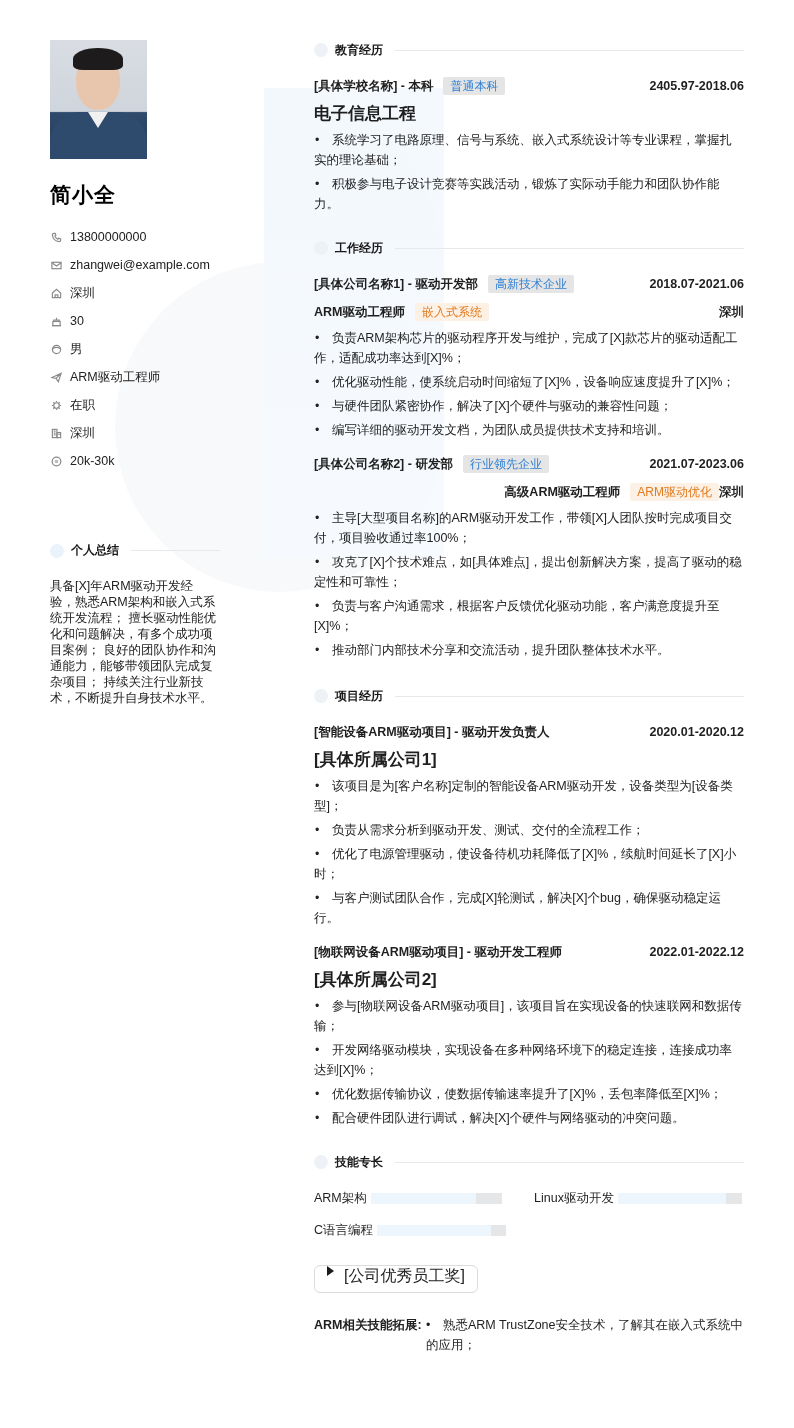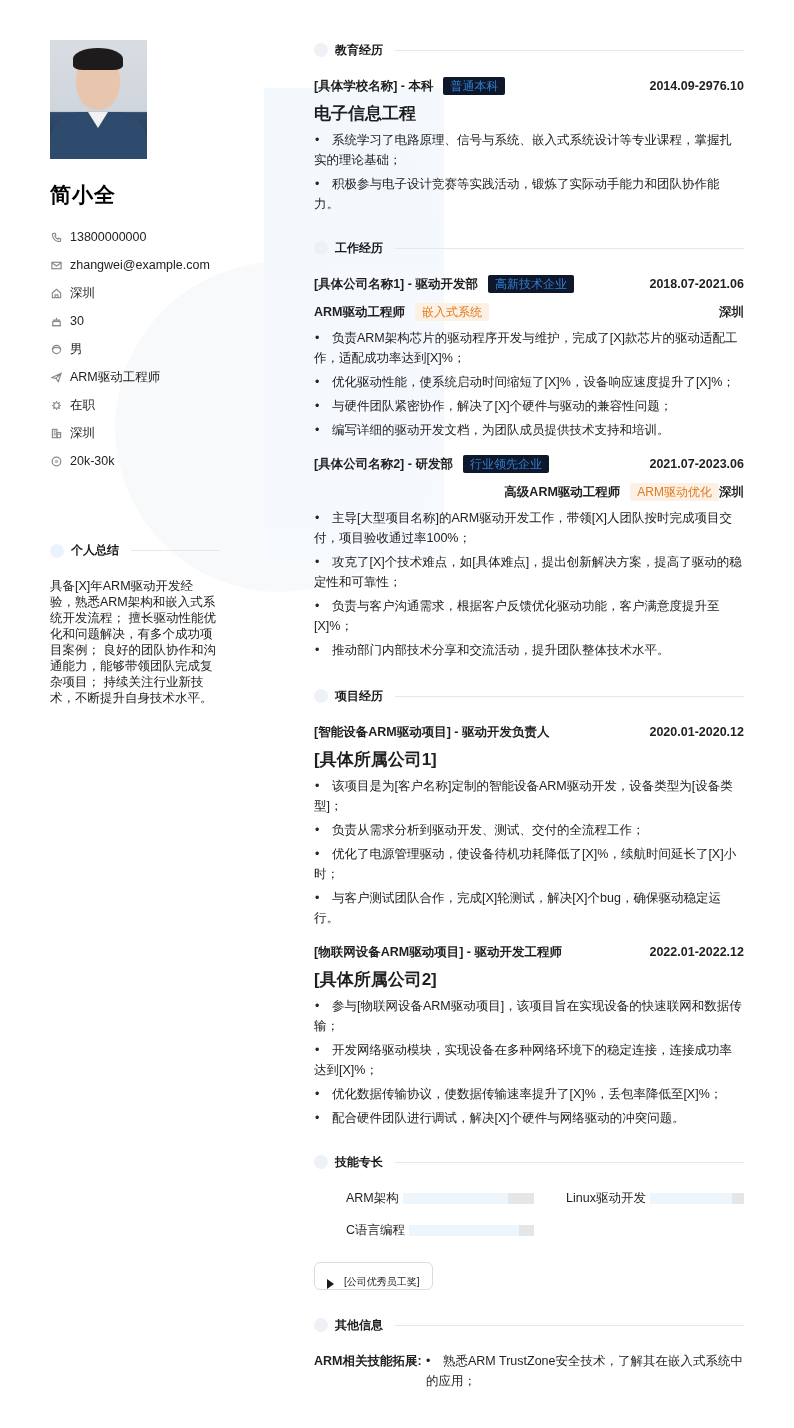"普通本科" .tag.blue { background: #0f172a -> #e5e5e5 }
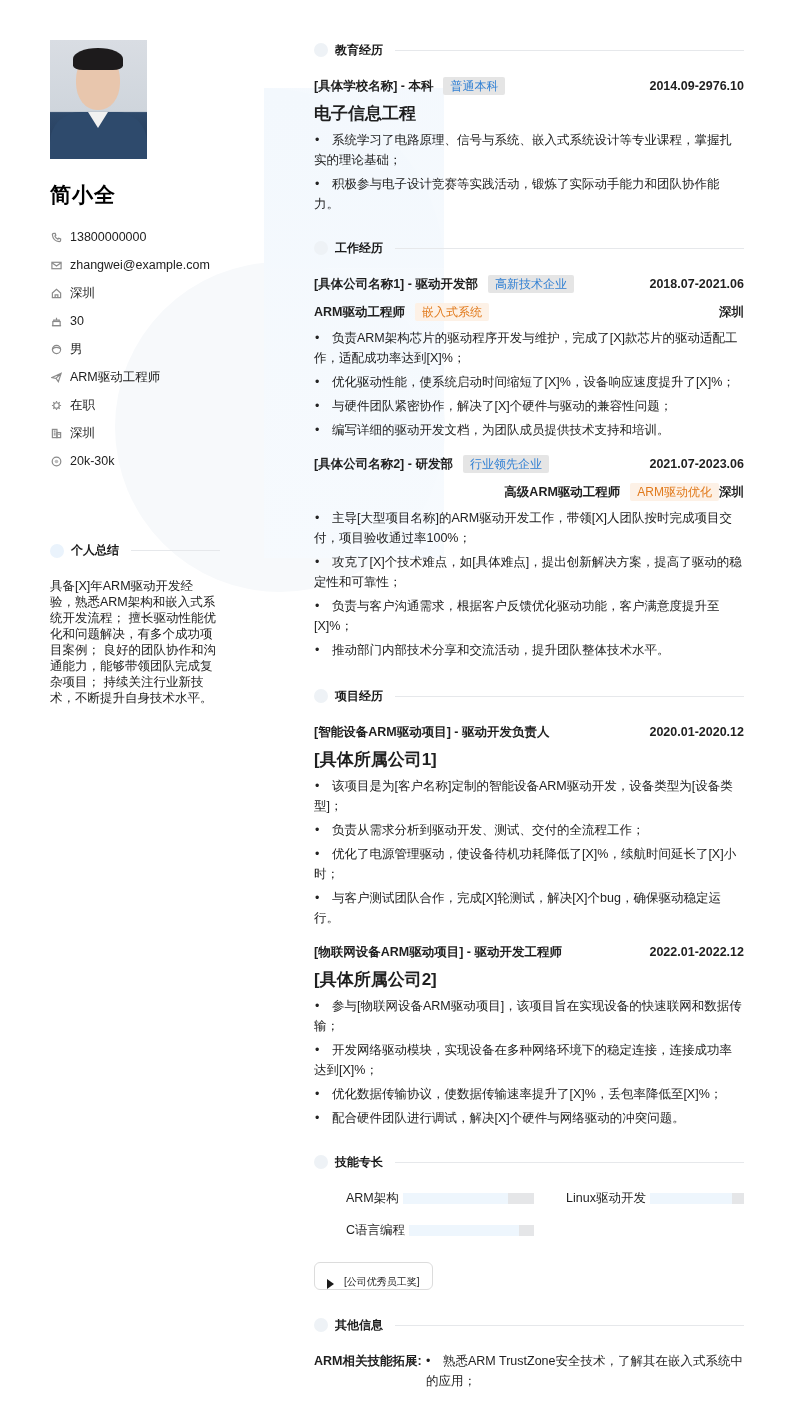"2014.09-2976.10" div.r { text: 2014.09-2976.10 -> 2405.97-2018.06 }
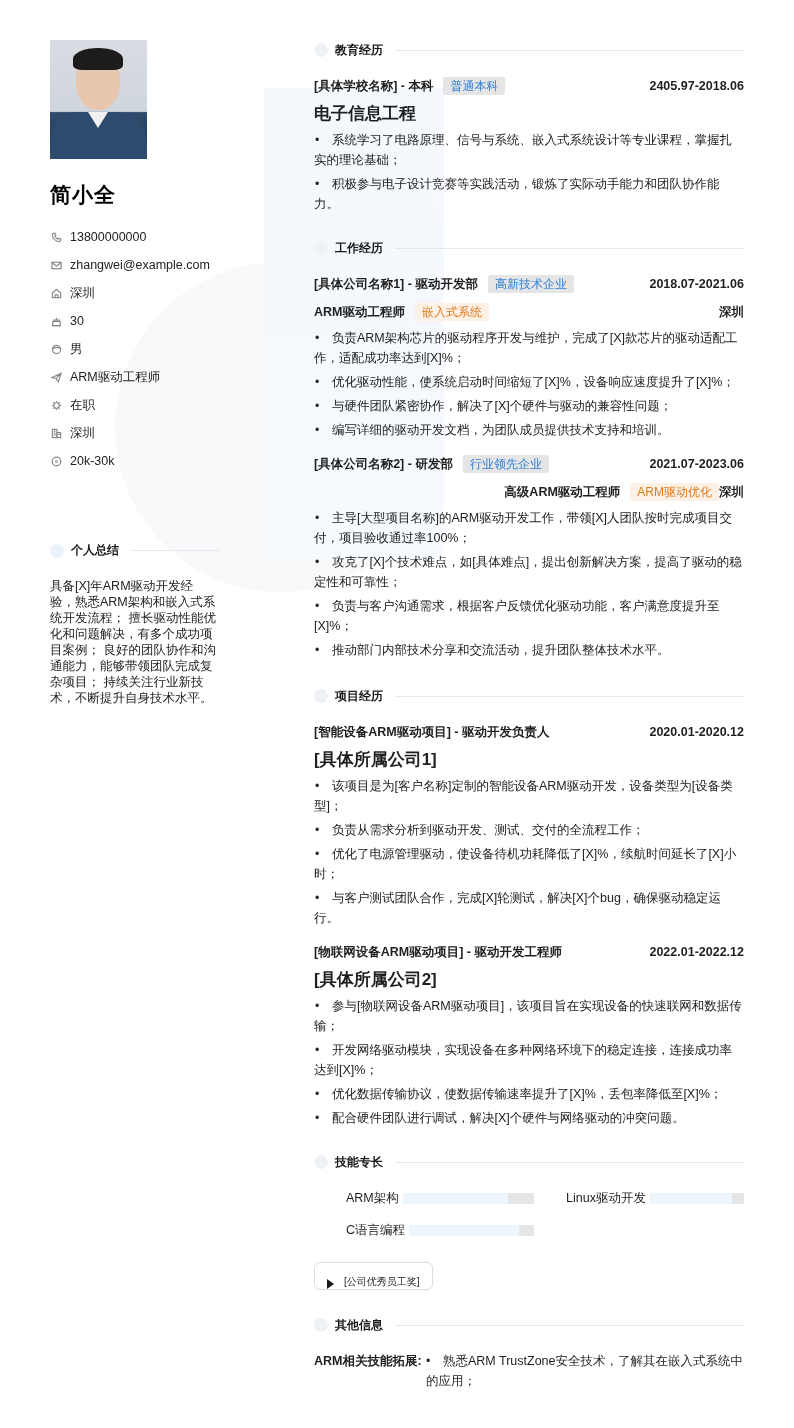"ARM架构" .skill .lbl { margin-left: 32px -> none }
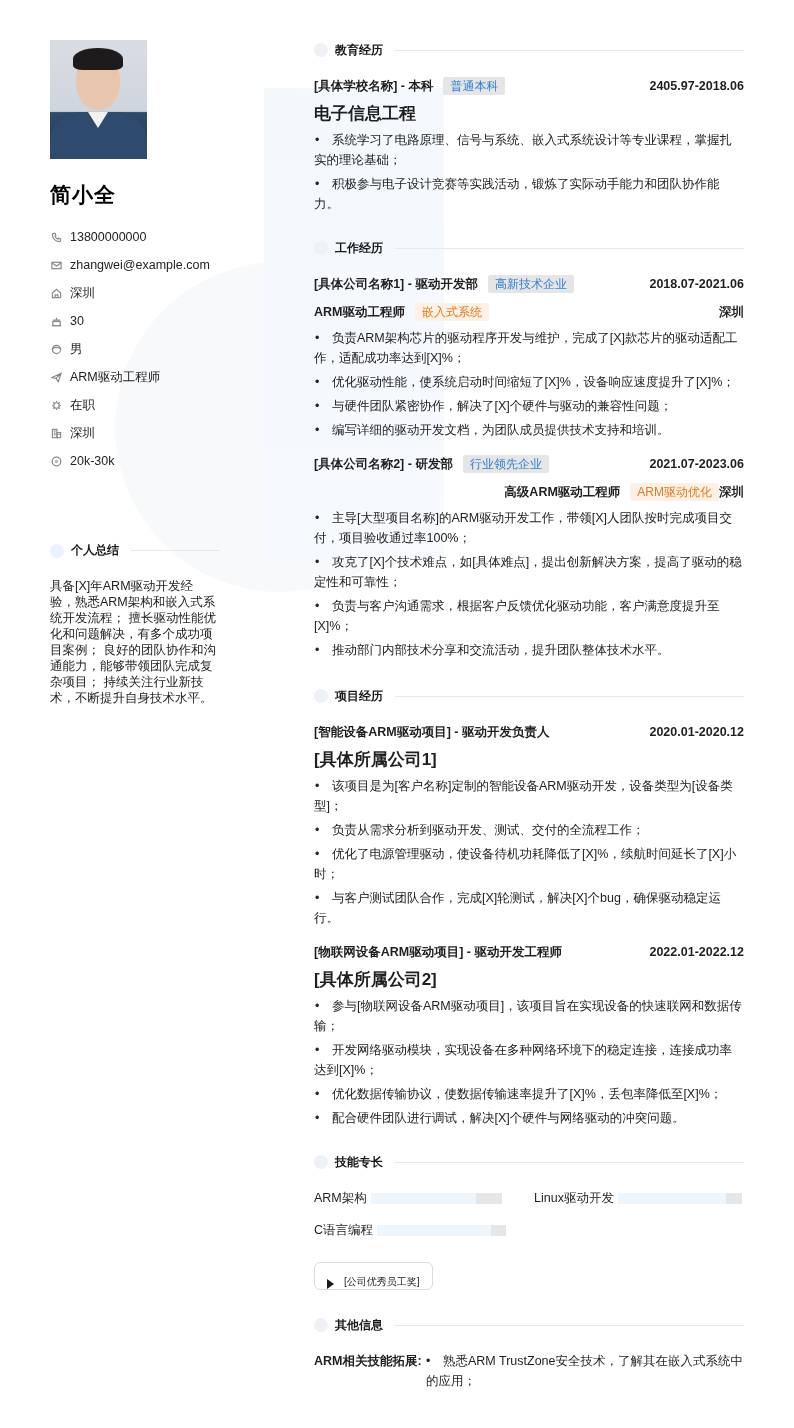"[公司优秀员工奖]" .award { align-items: flex-end -> flex-start; font-size: 10px -> 16px }
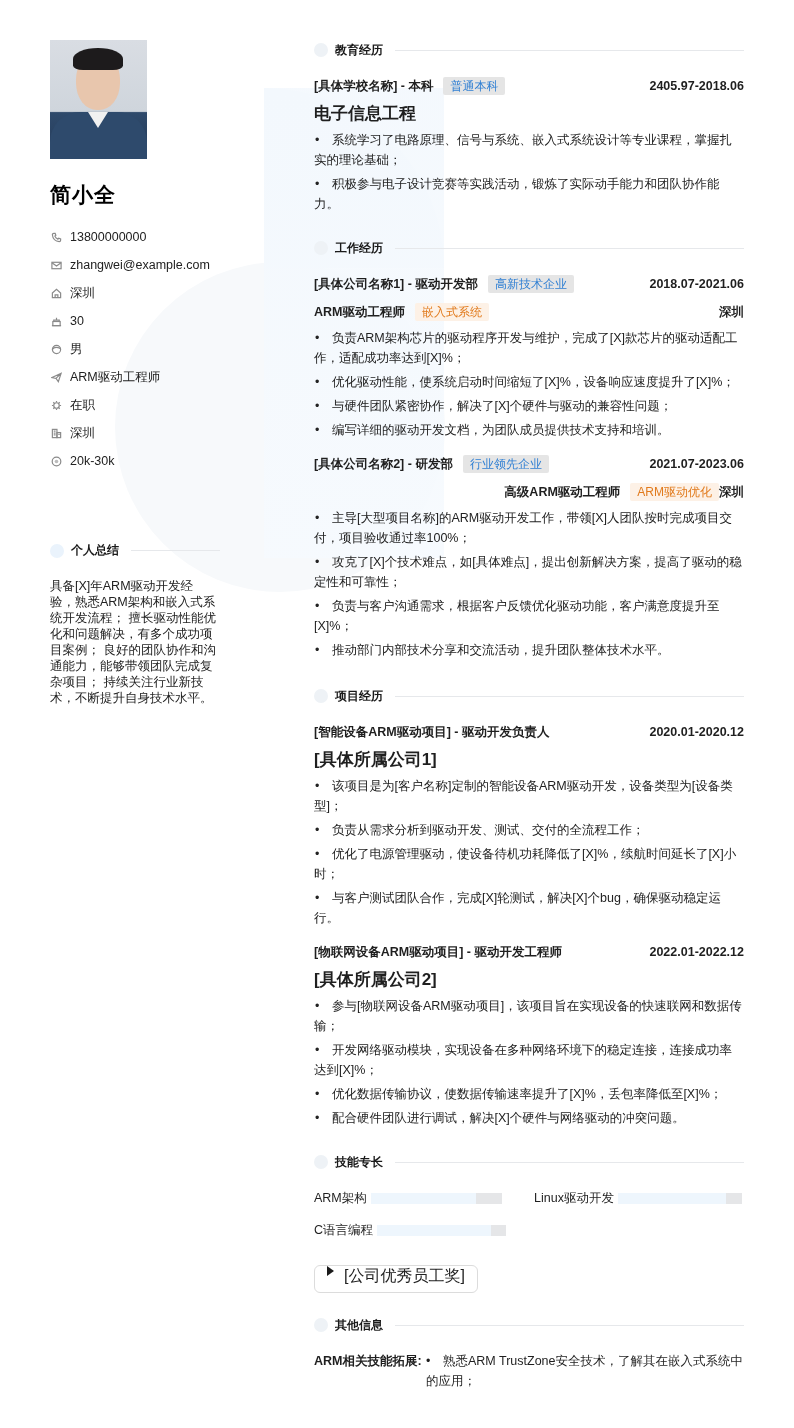"其他信息" div.sec-head { html: <div> <span></span> <span>其他信息</span> <span></span> </div> -> none }
